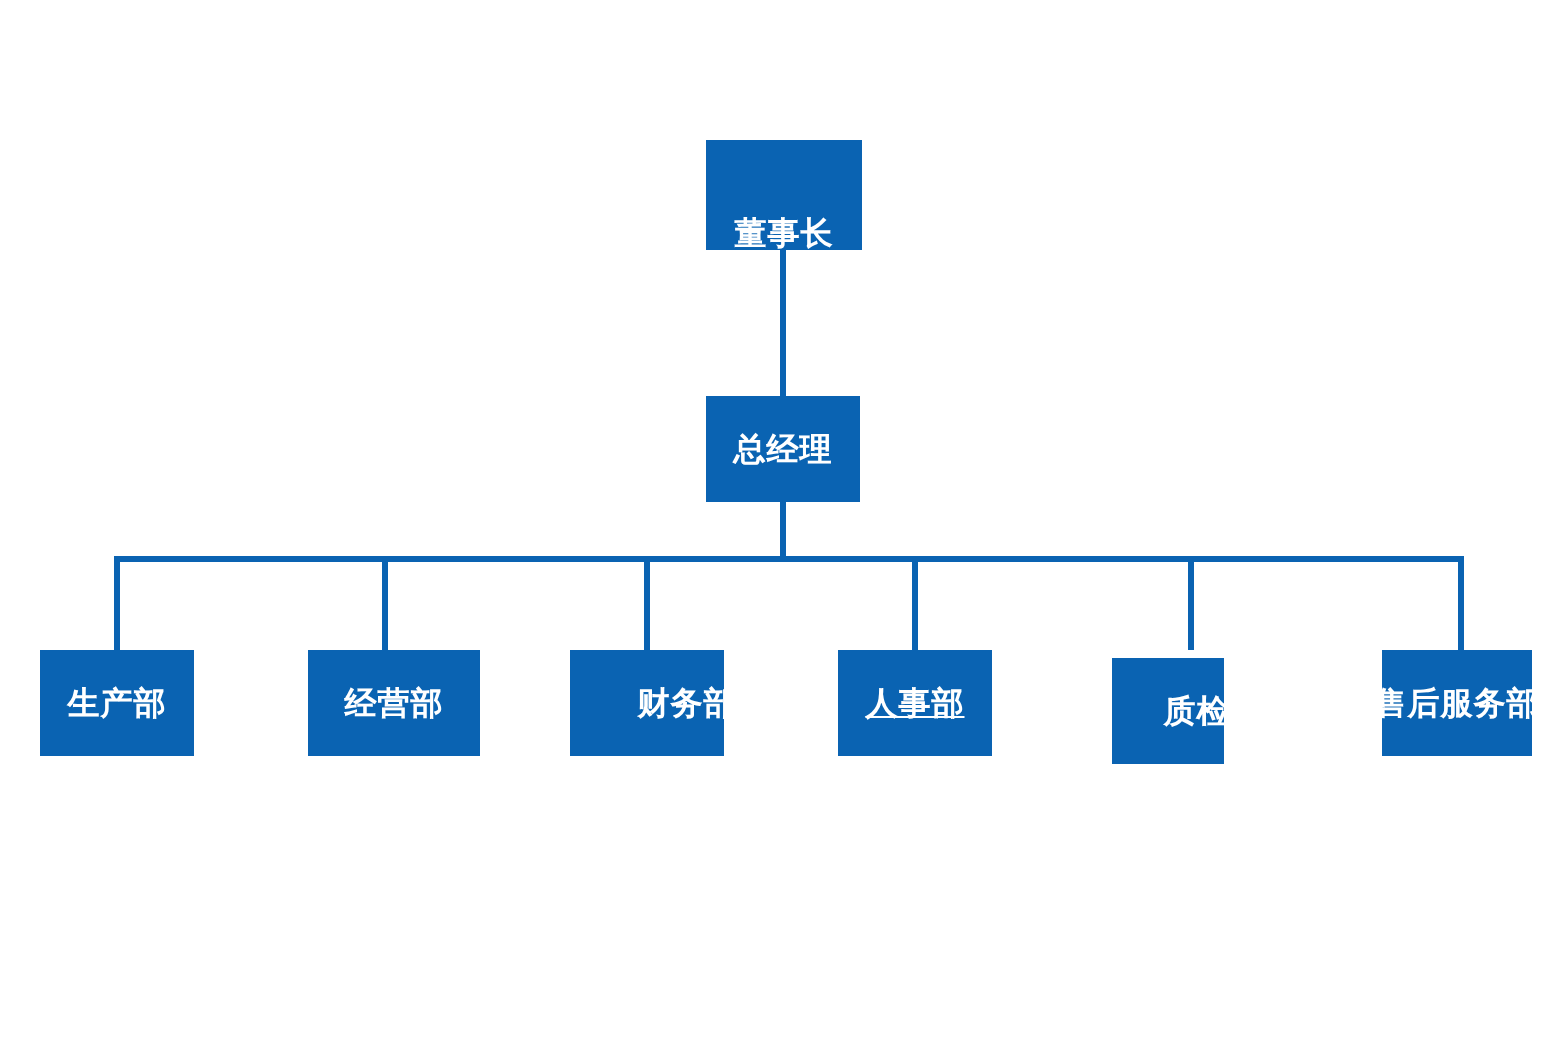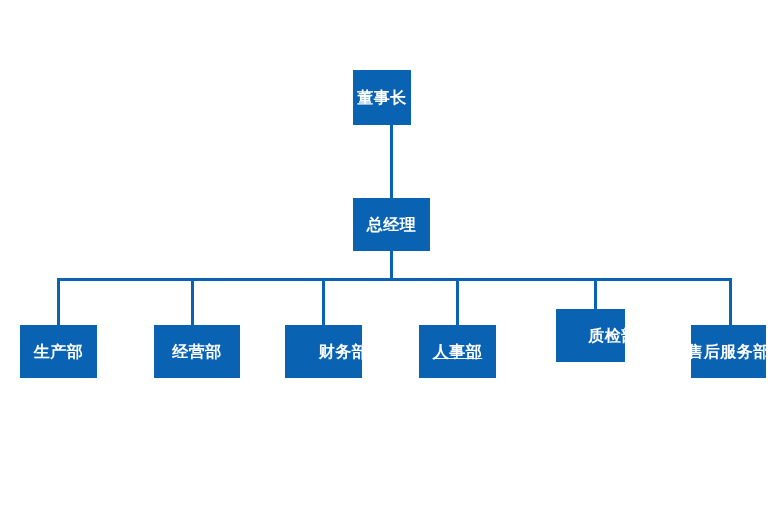"董事长" div.node { align-items: none -> flex-end; width: 58px -> 78px }
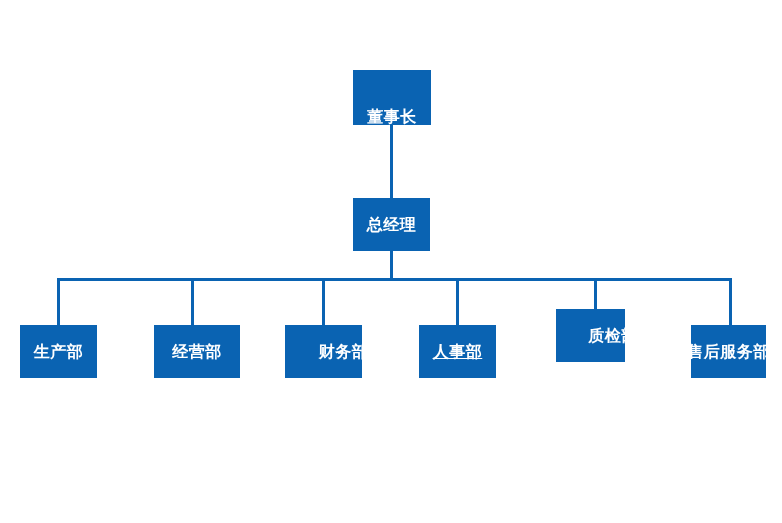"质检部" div.node { top: 309px -> 329px; width: 69px -> 56px }
